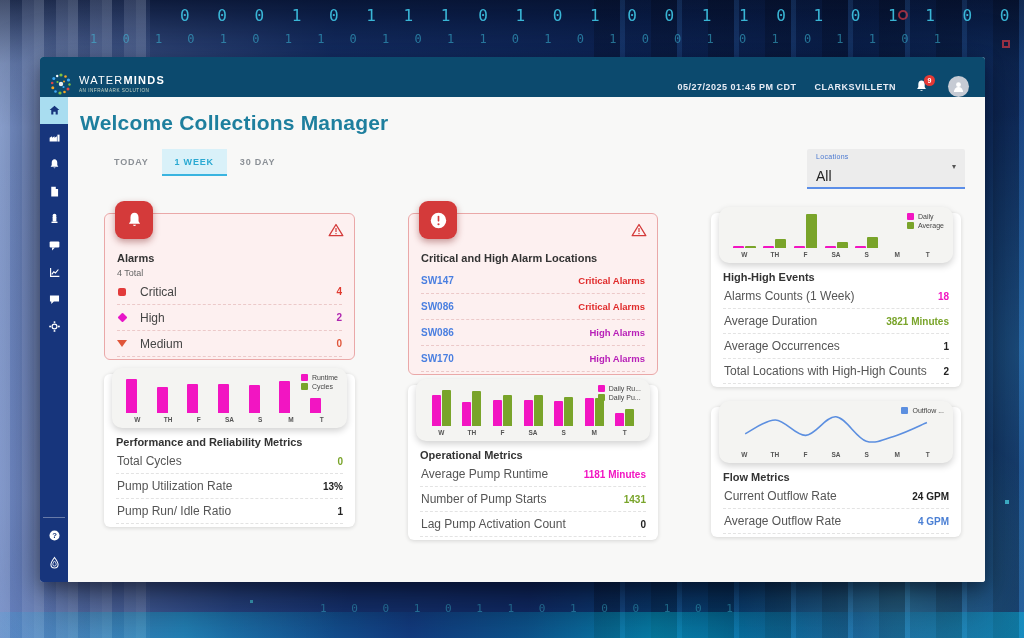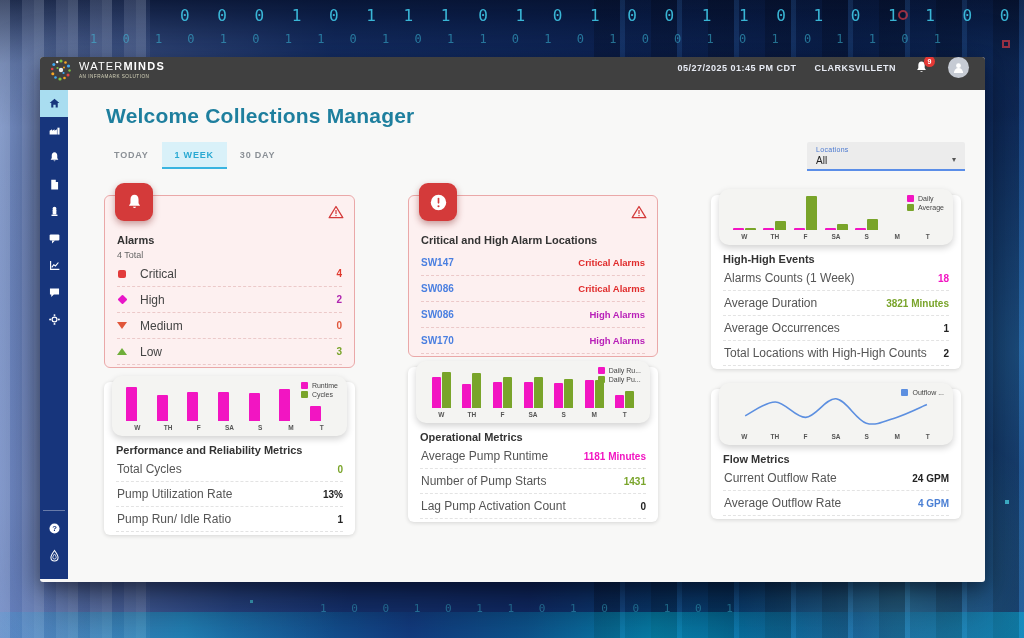"WATERMINDS" .app-header { align-items: flex-start -> flex-end; background: #404040 -> #0c4a6e; height: 33px -> 40px }
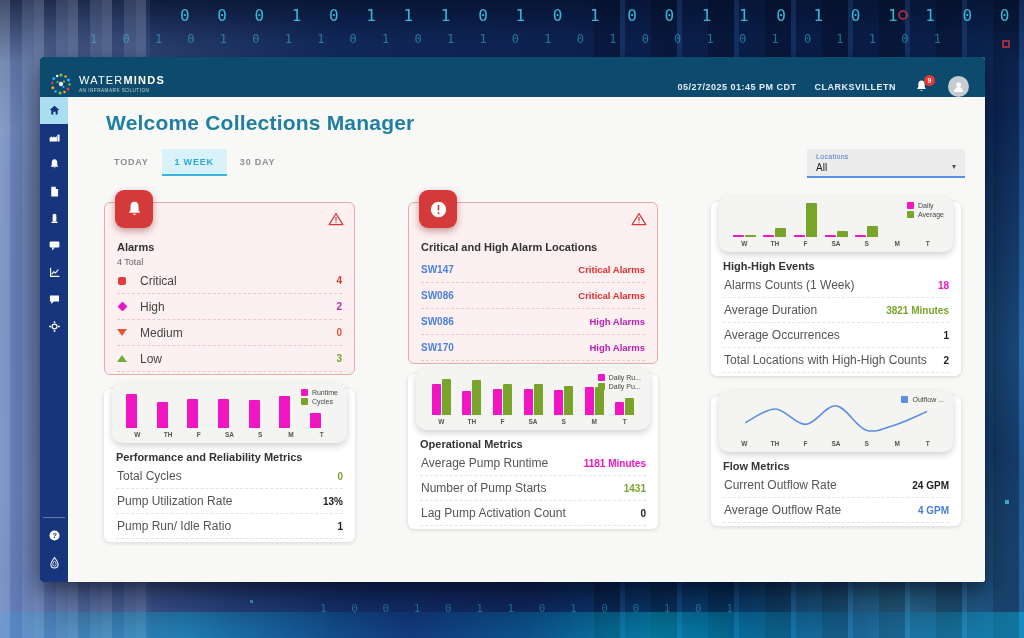"Welcome Collections Manager" .page-title { margin: 14px 0 0 38px -> 14px 0 0 12px }
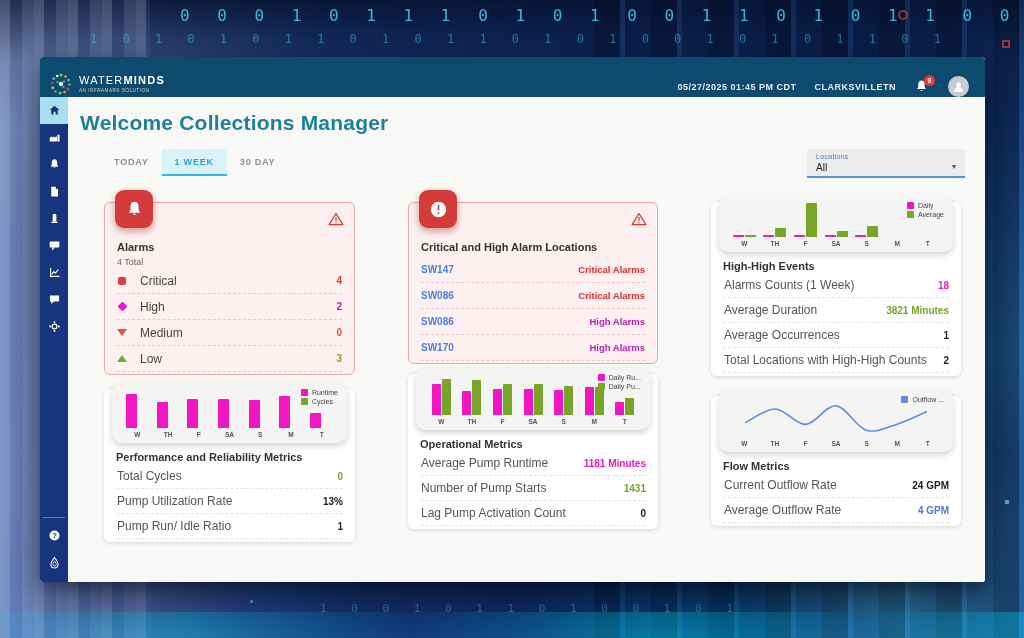"All" .loc-value { font-size: 10px -> 14px; margin-top: 2px -> 8px }
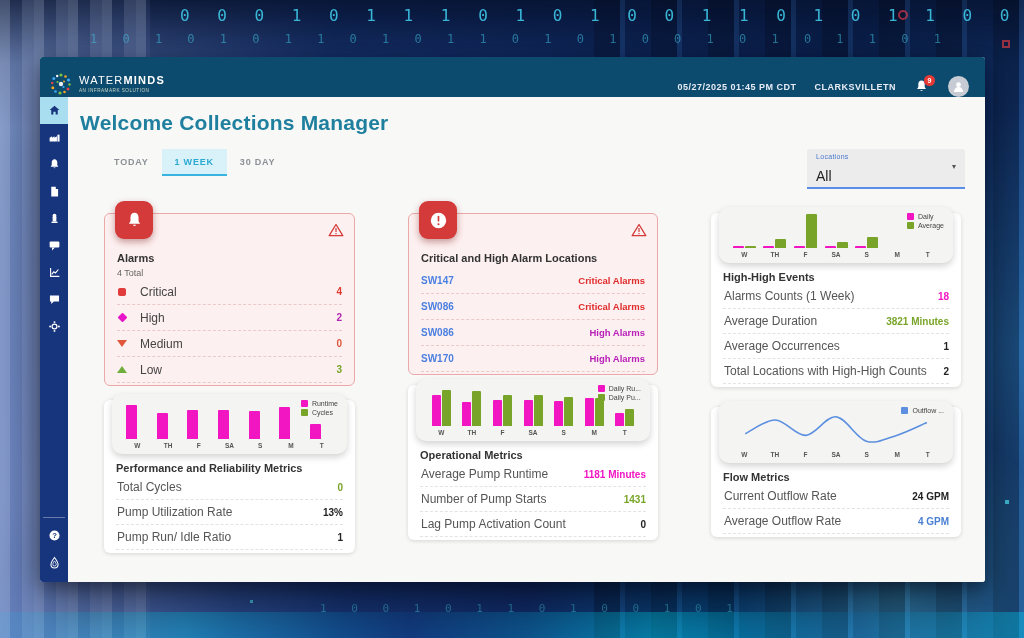"Low" div.row { html: <div> <span> <span></span> </span> <span>Low</span> <span>3</span> </div> -> none }
